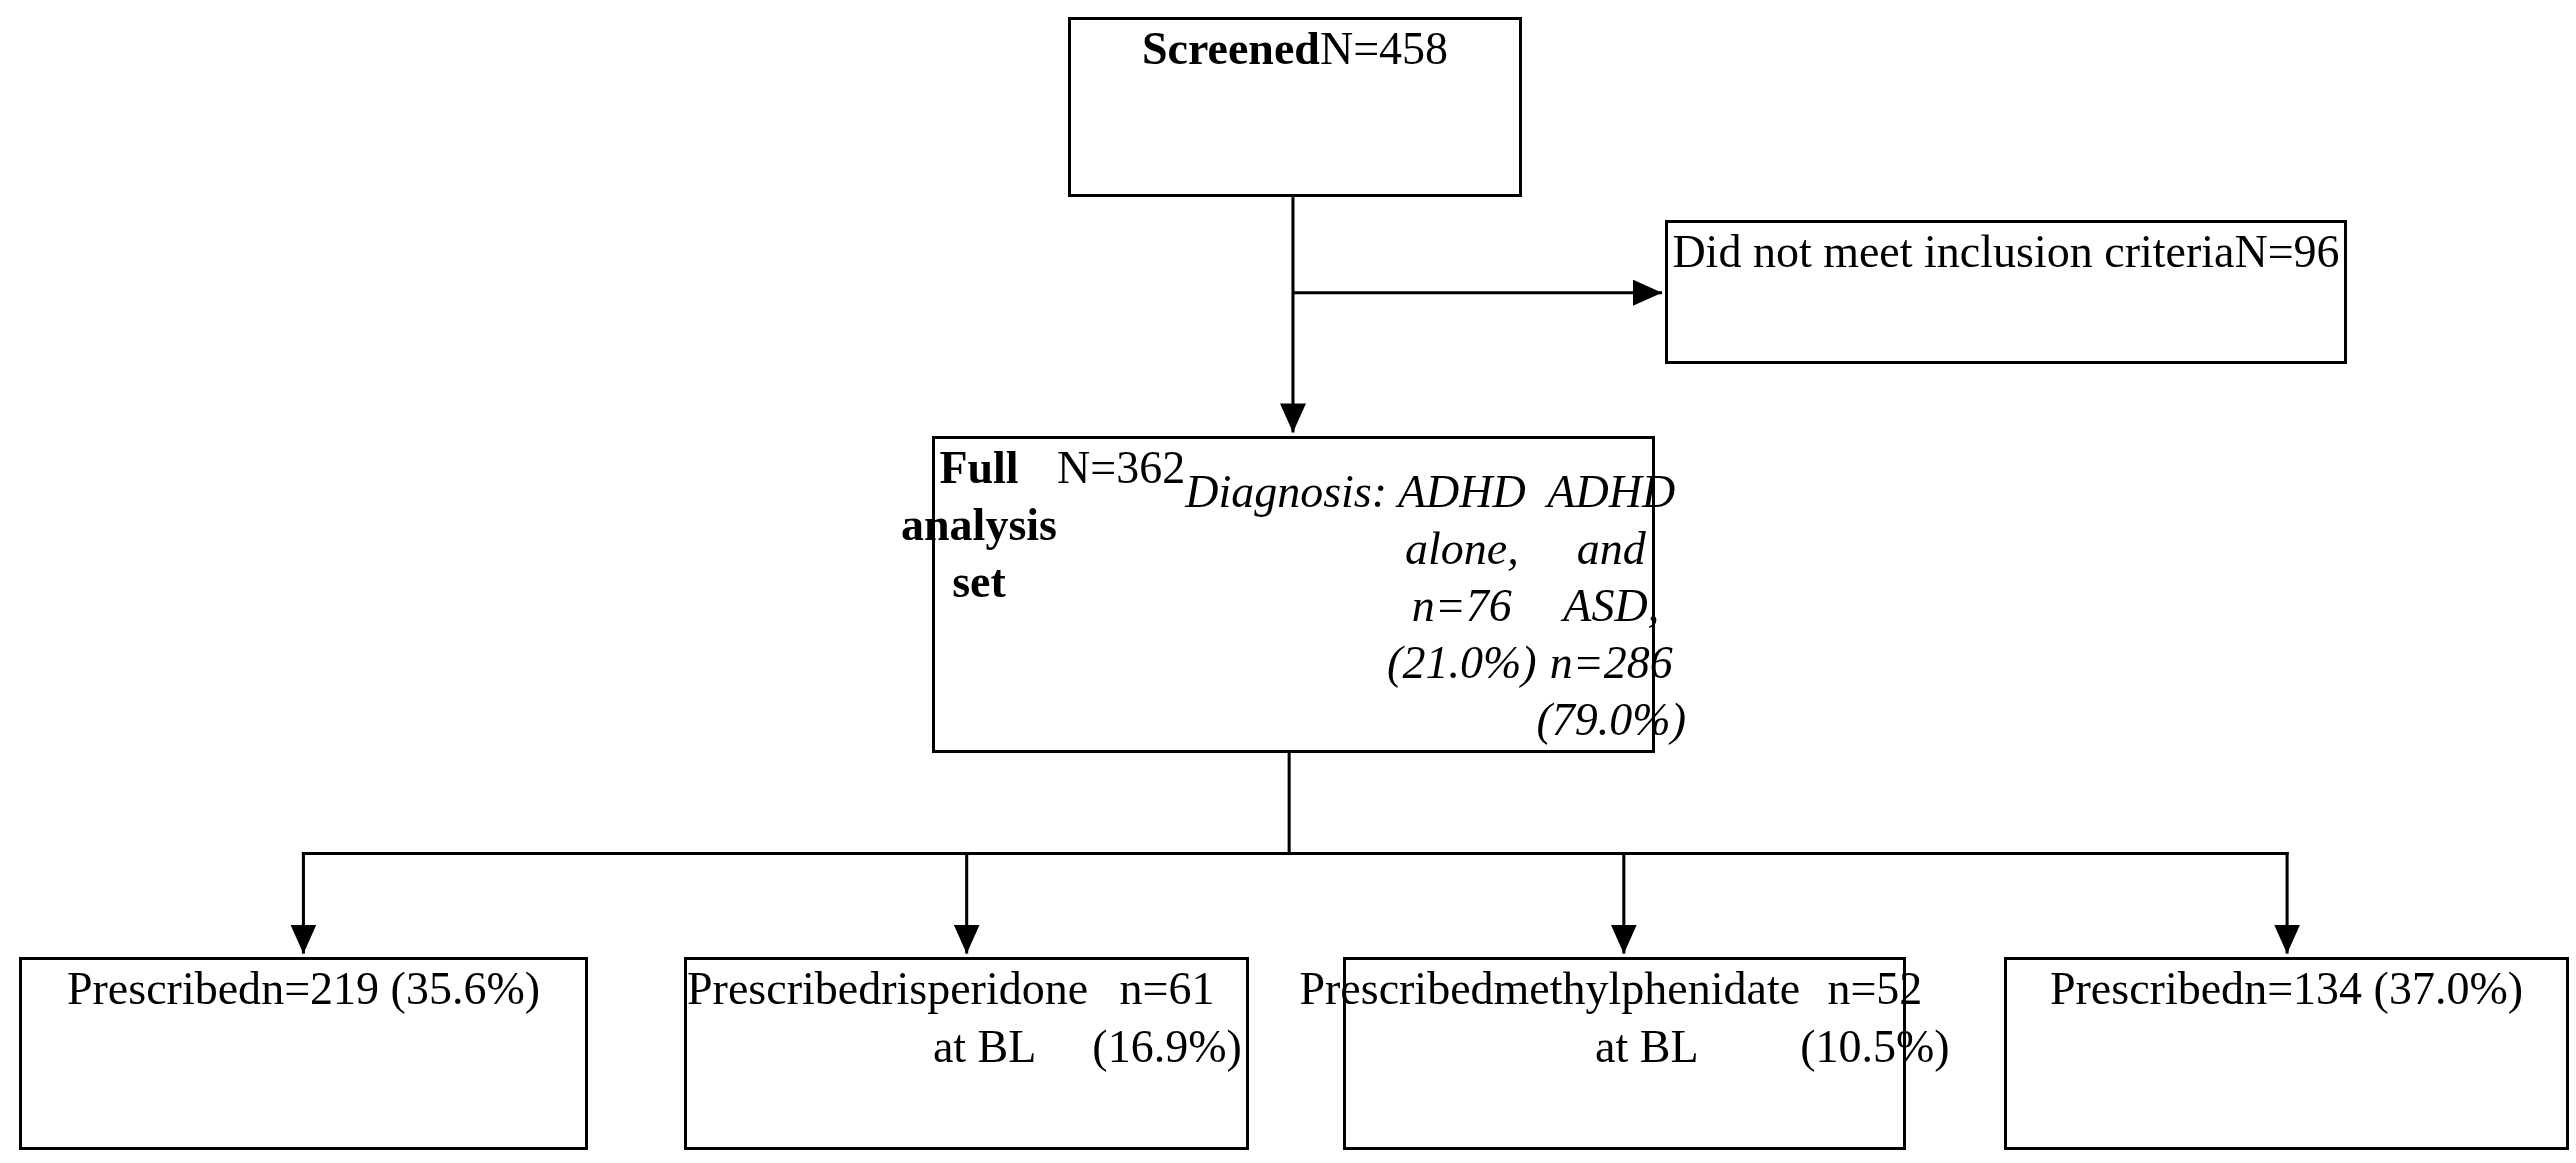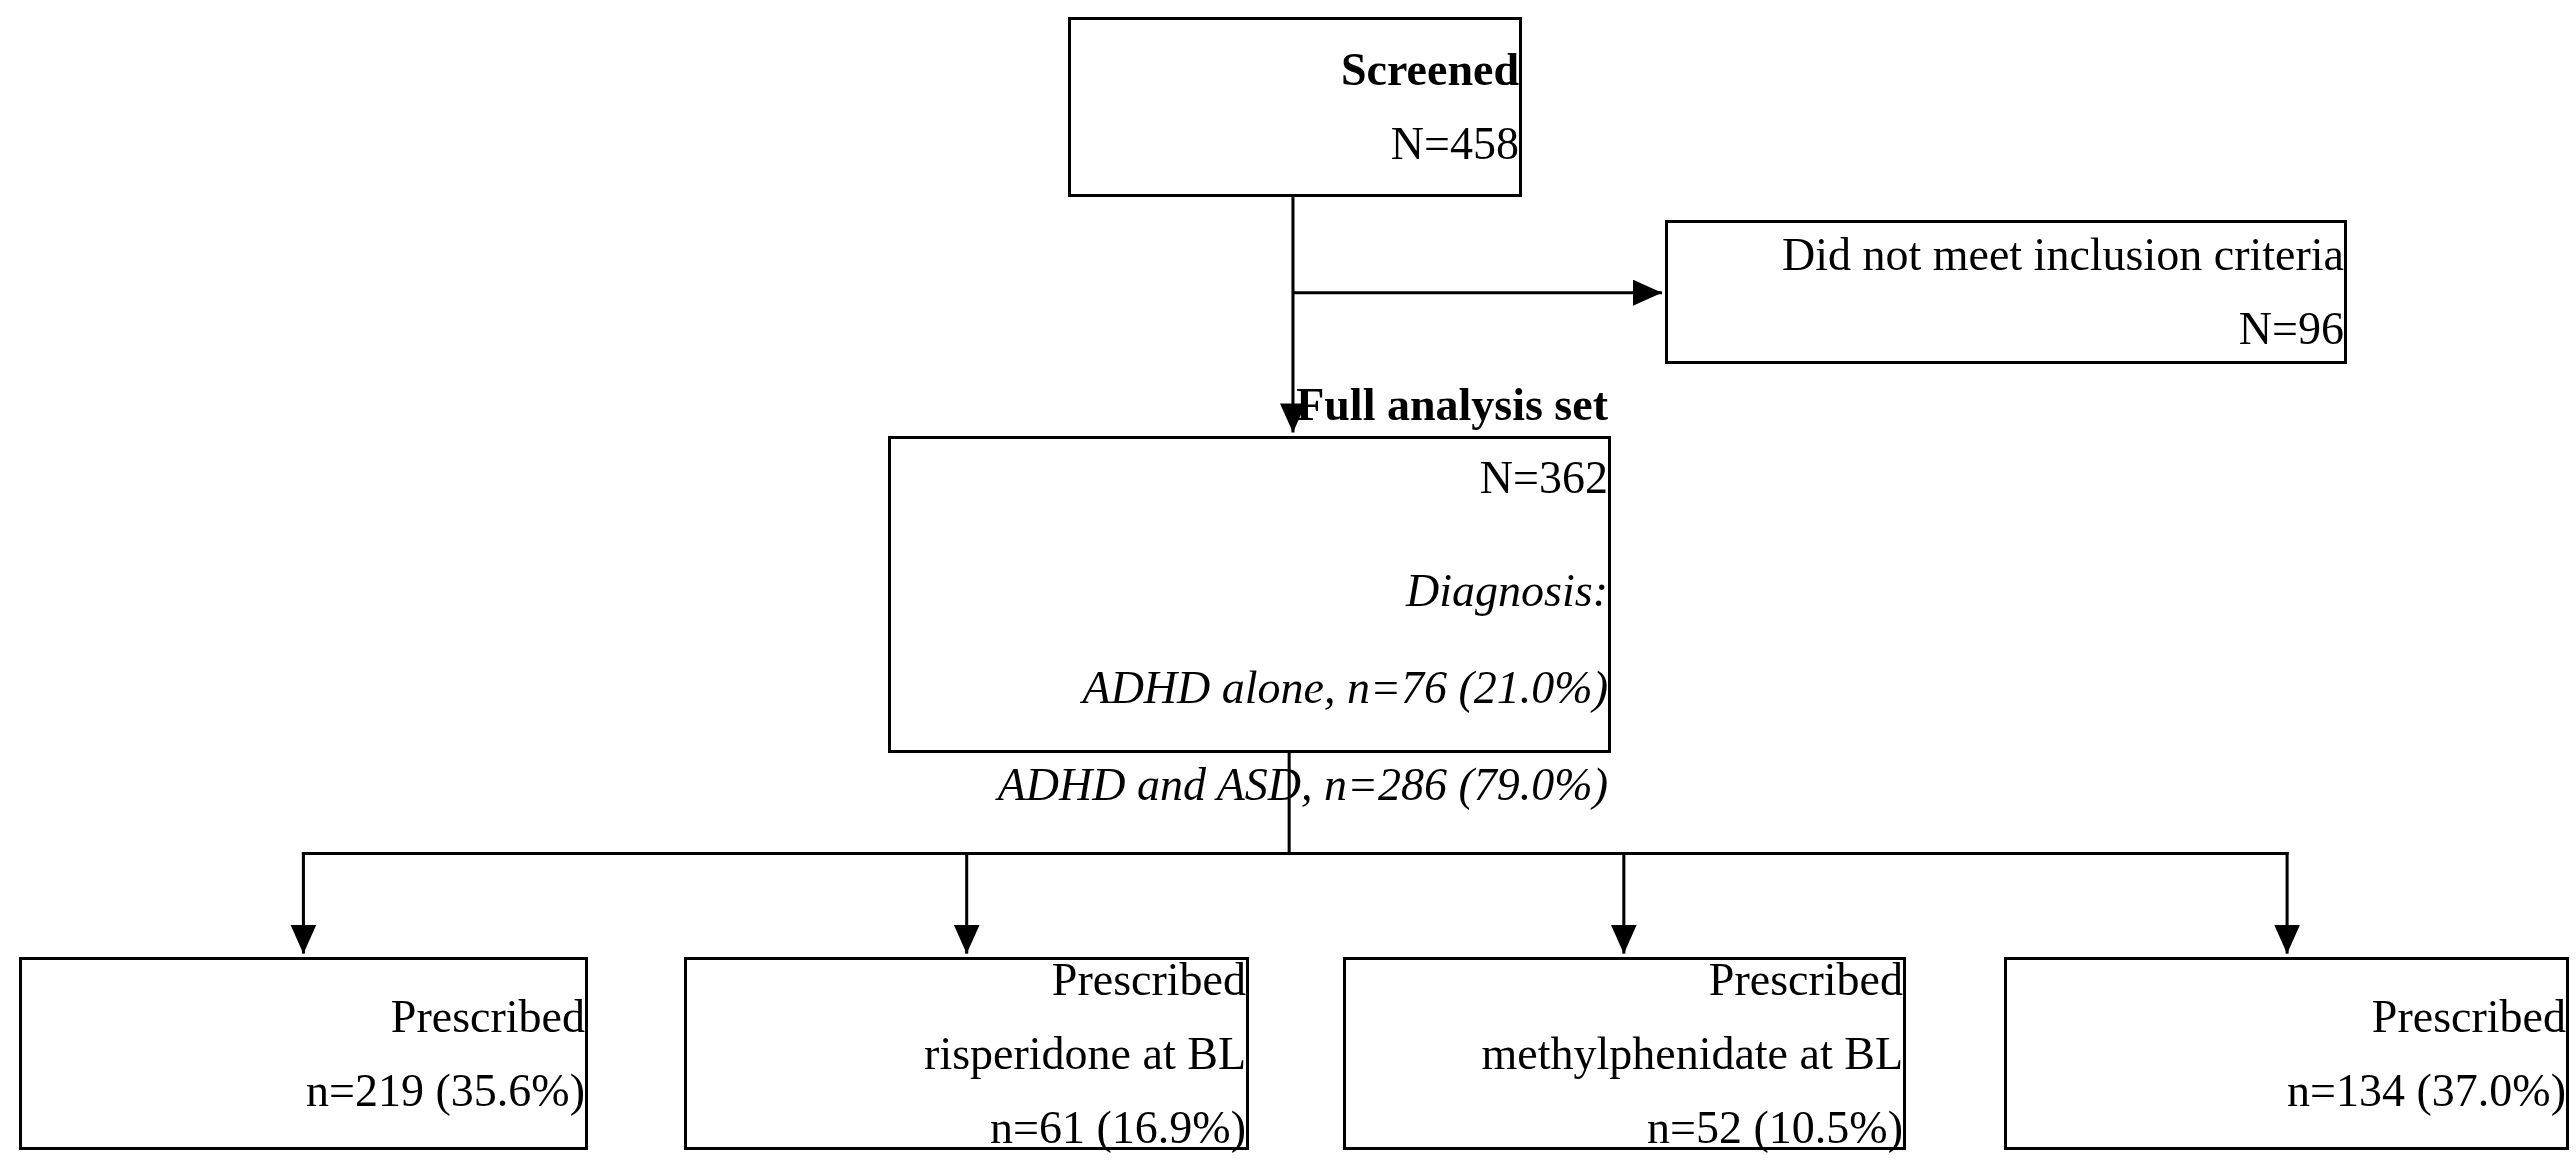"Screened" .box { align-items: flex-end -> flex-start; flex-direction: column -> row; gap: 16px -> none }
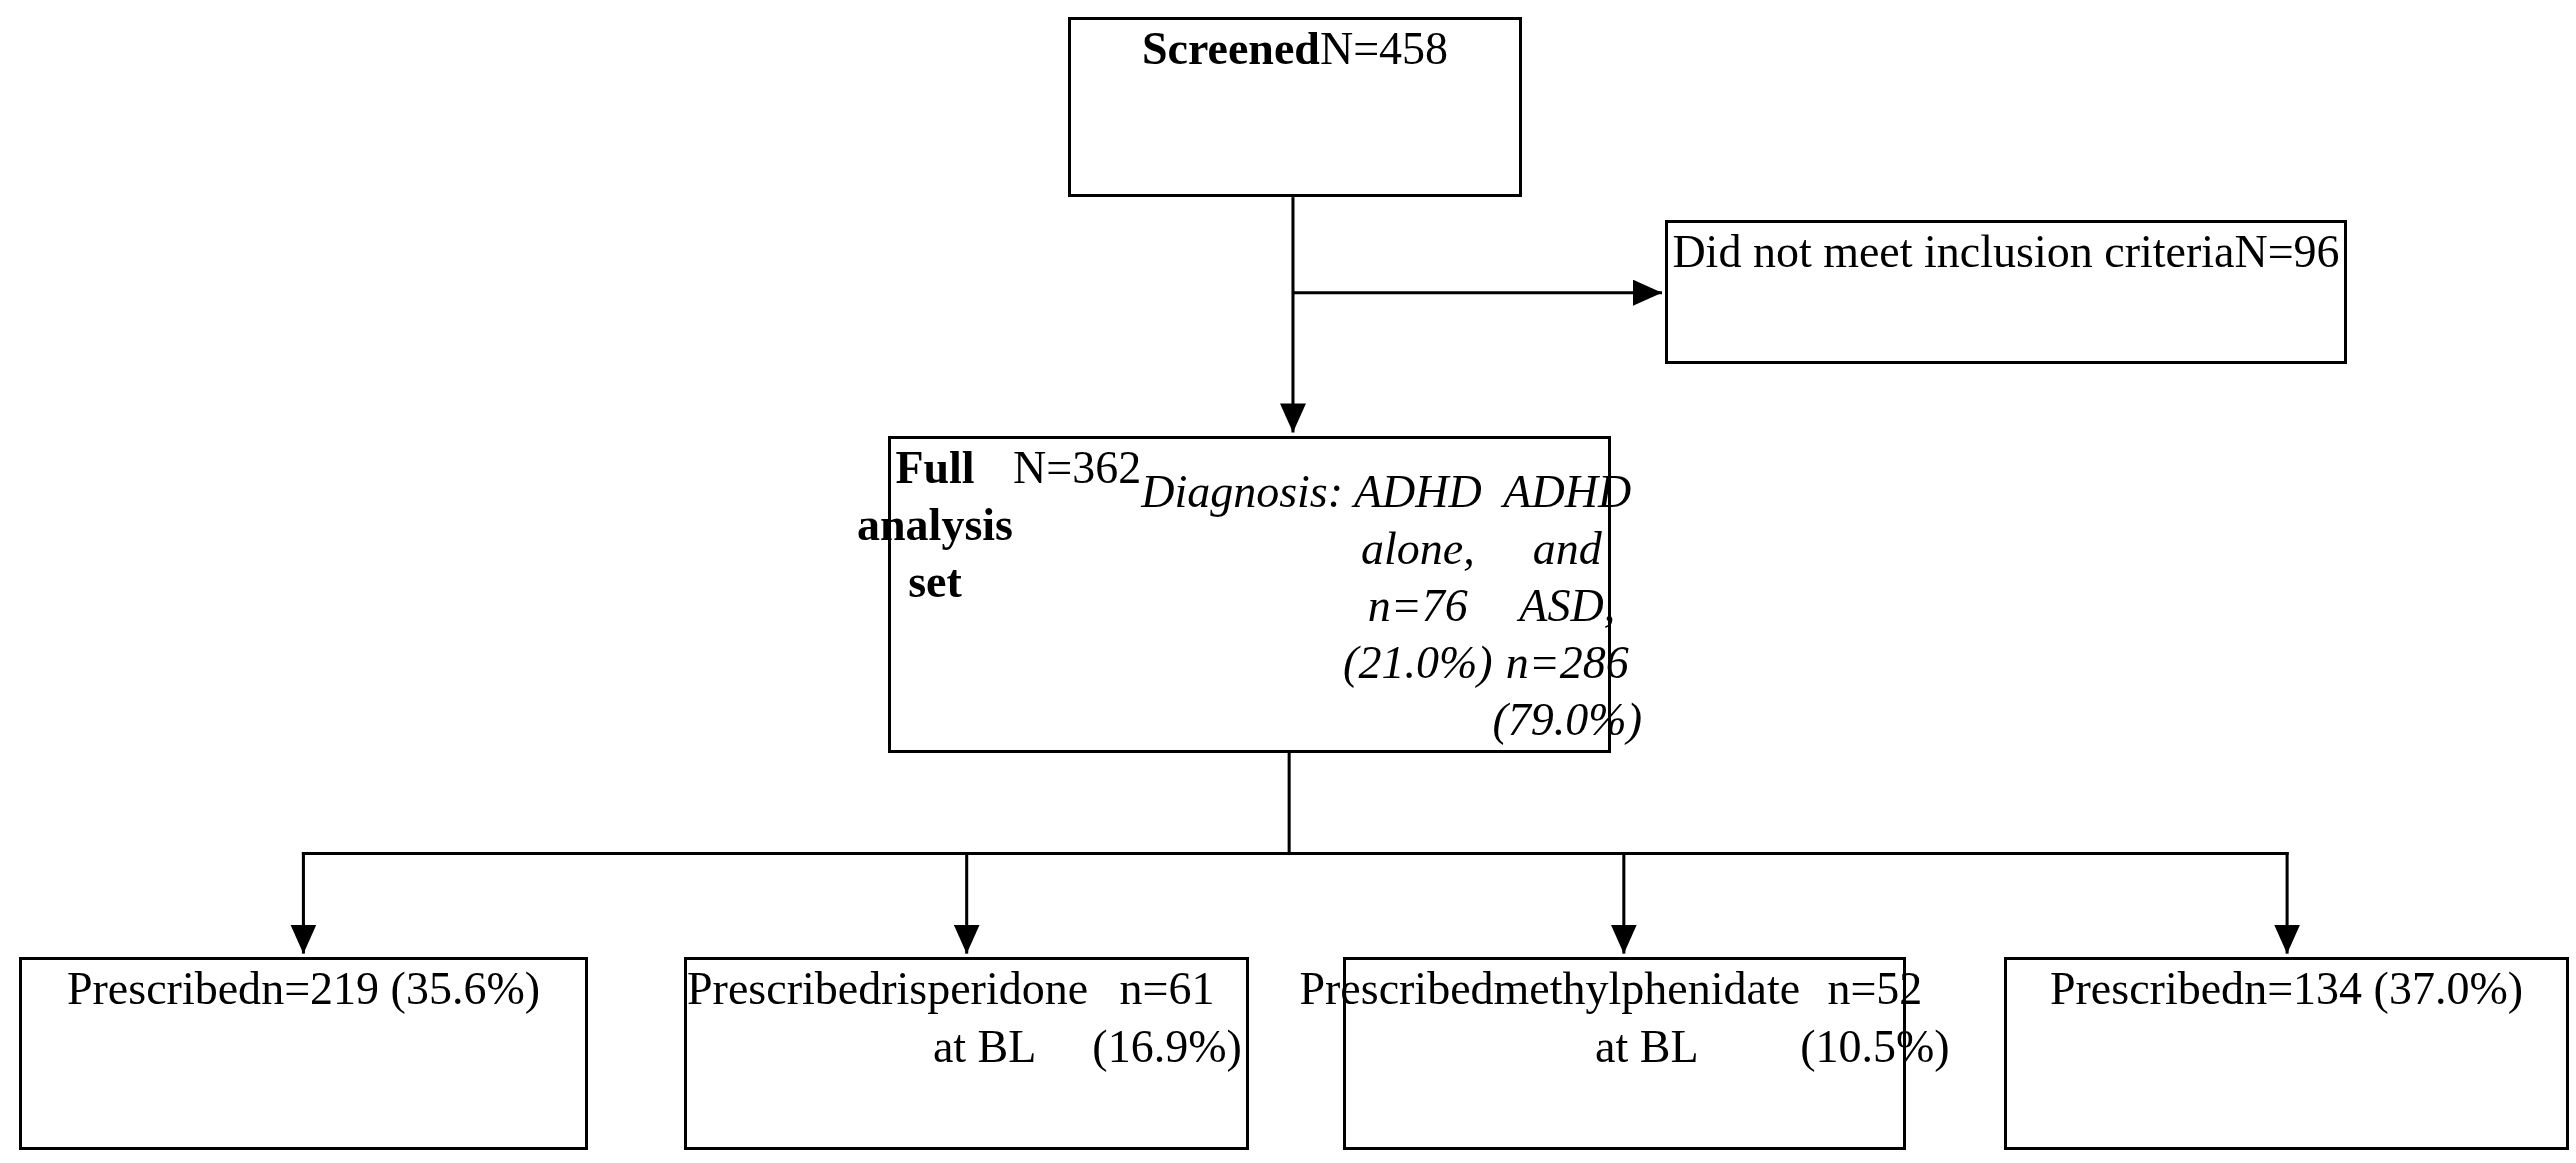"Full analysis set" #box-fas { left: 888px -> 932px }
